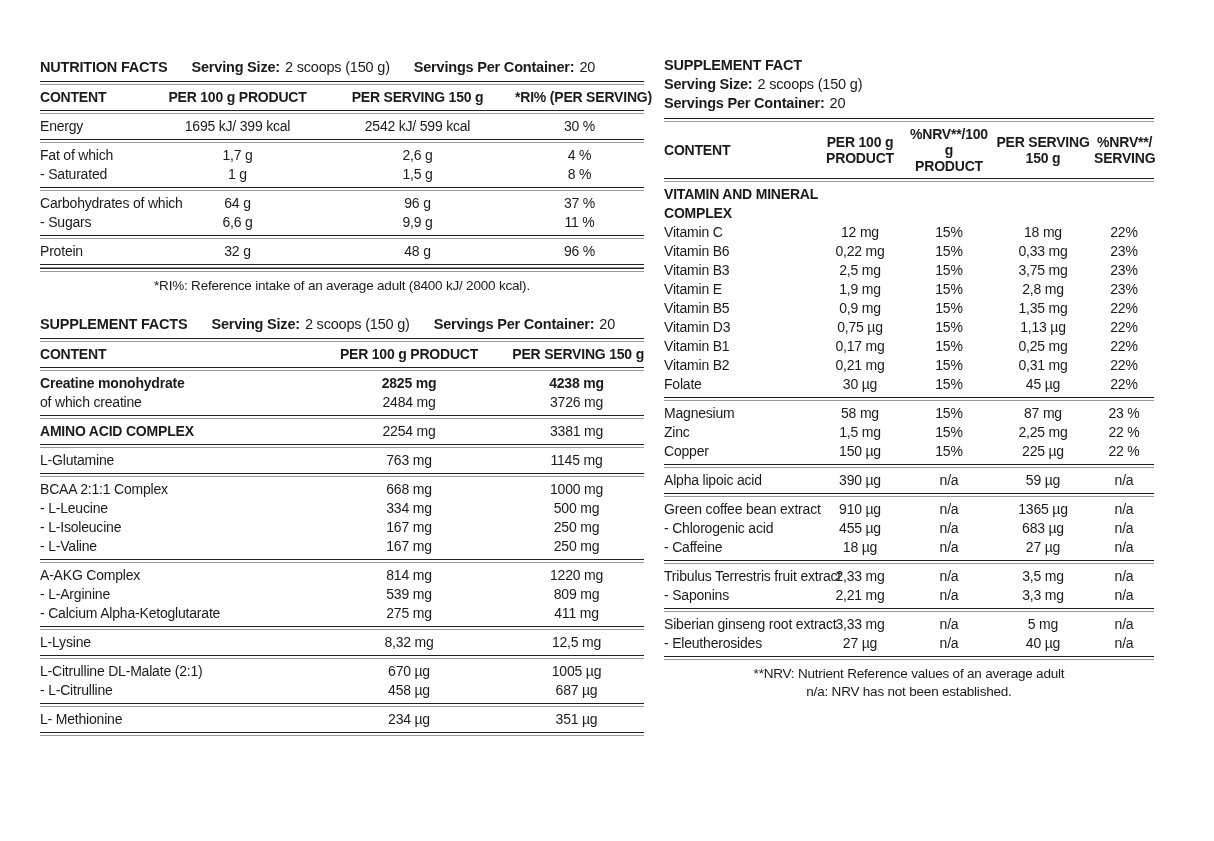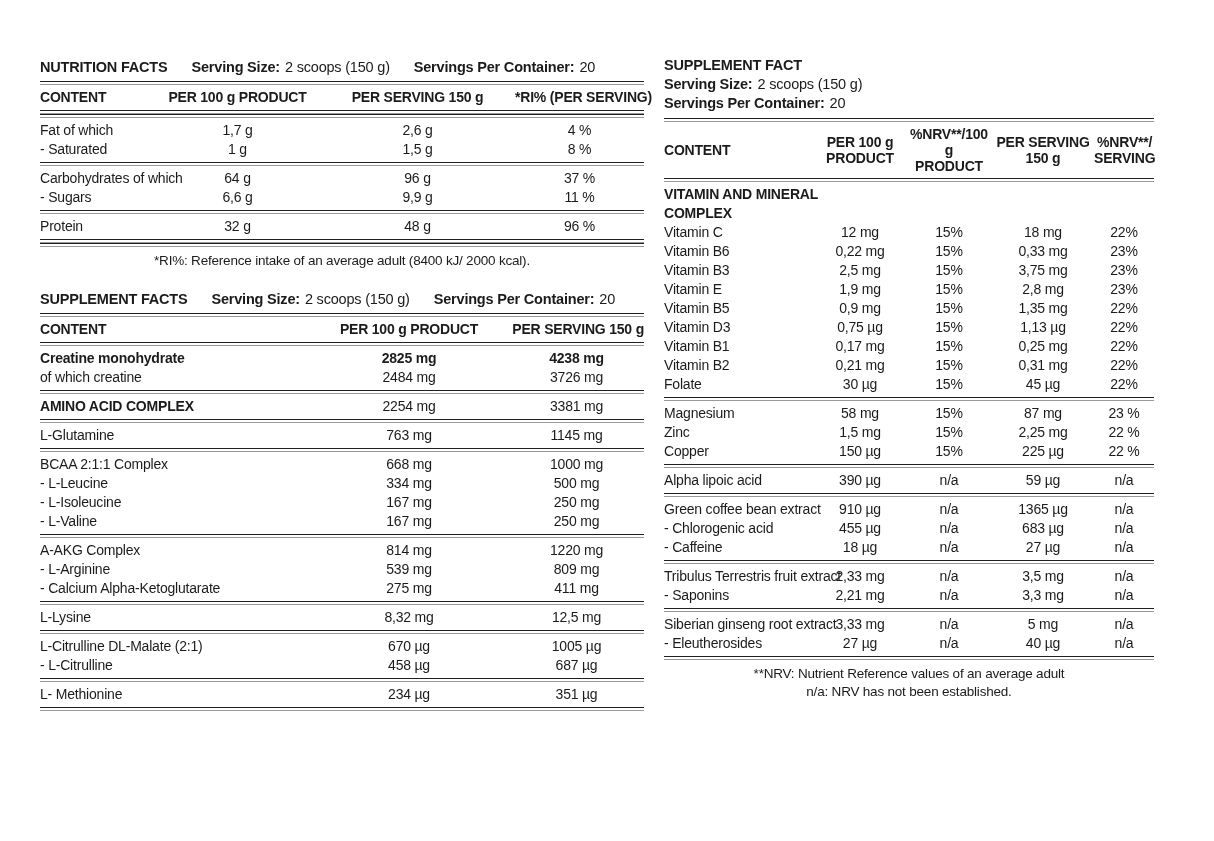"Energy" div.group { html: none -> <div> <div> <div>Energy</div> <div>1695 kJ/ 399 kcal</div> <div>2542 kJ/ 599 kcal</div> <div>30 %</div> </div> </div> }
